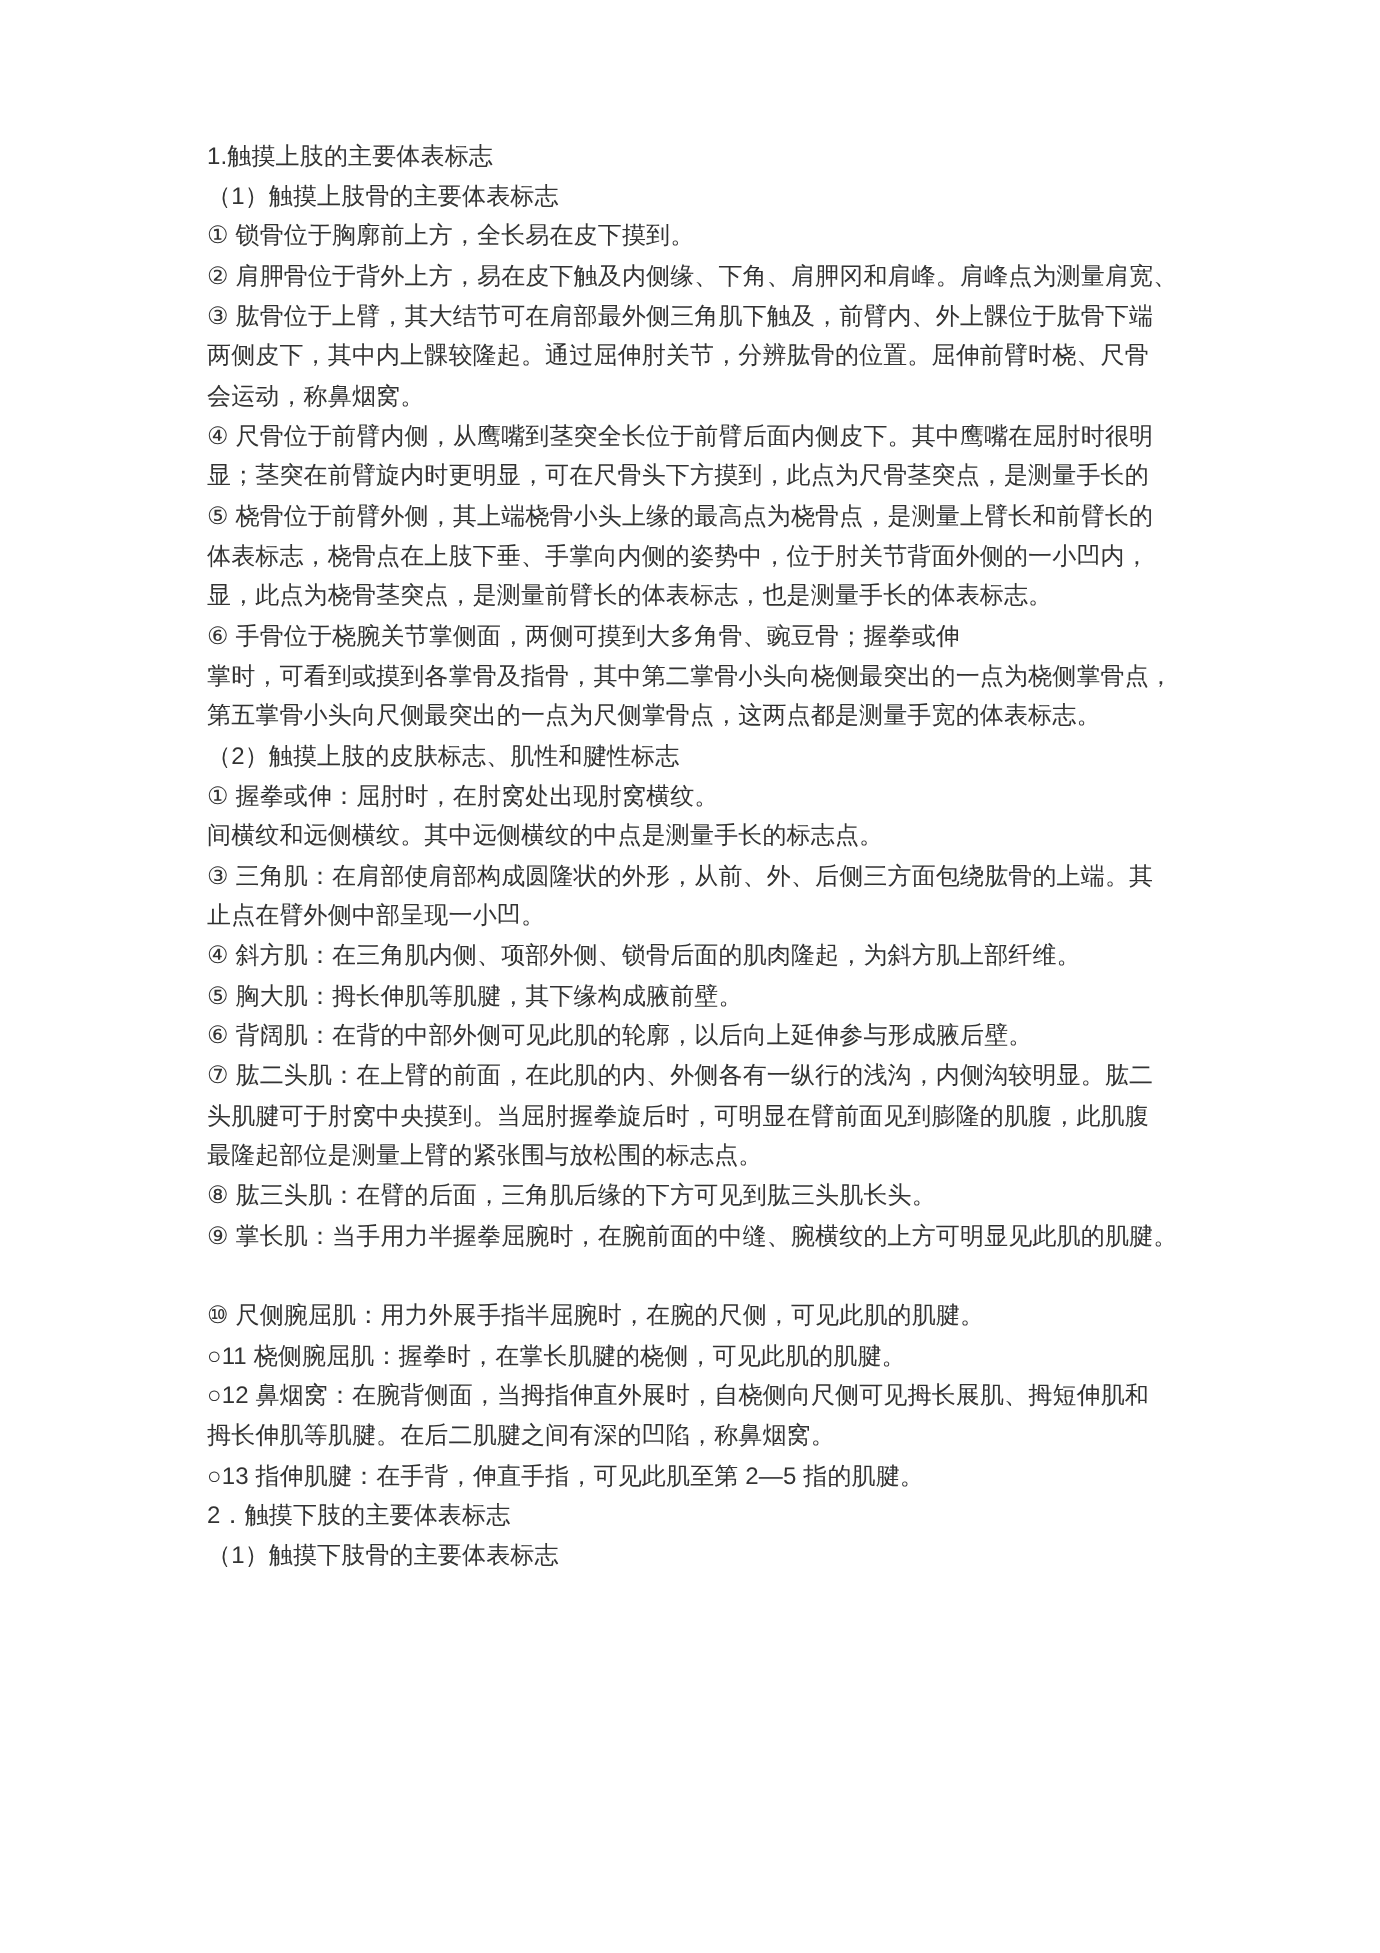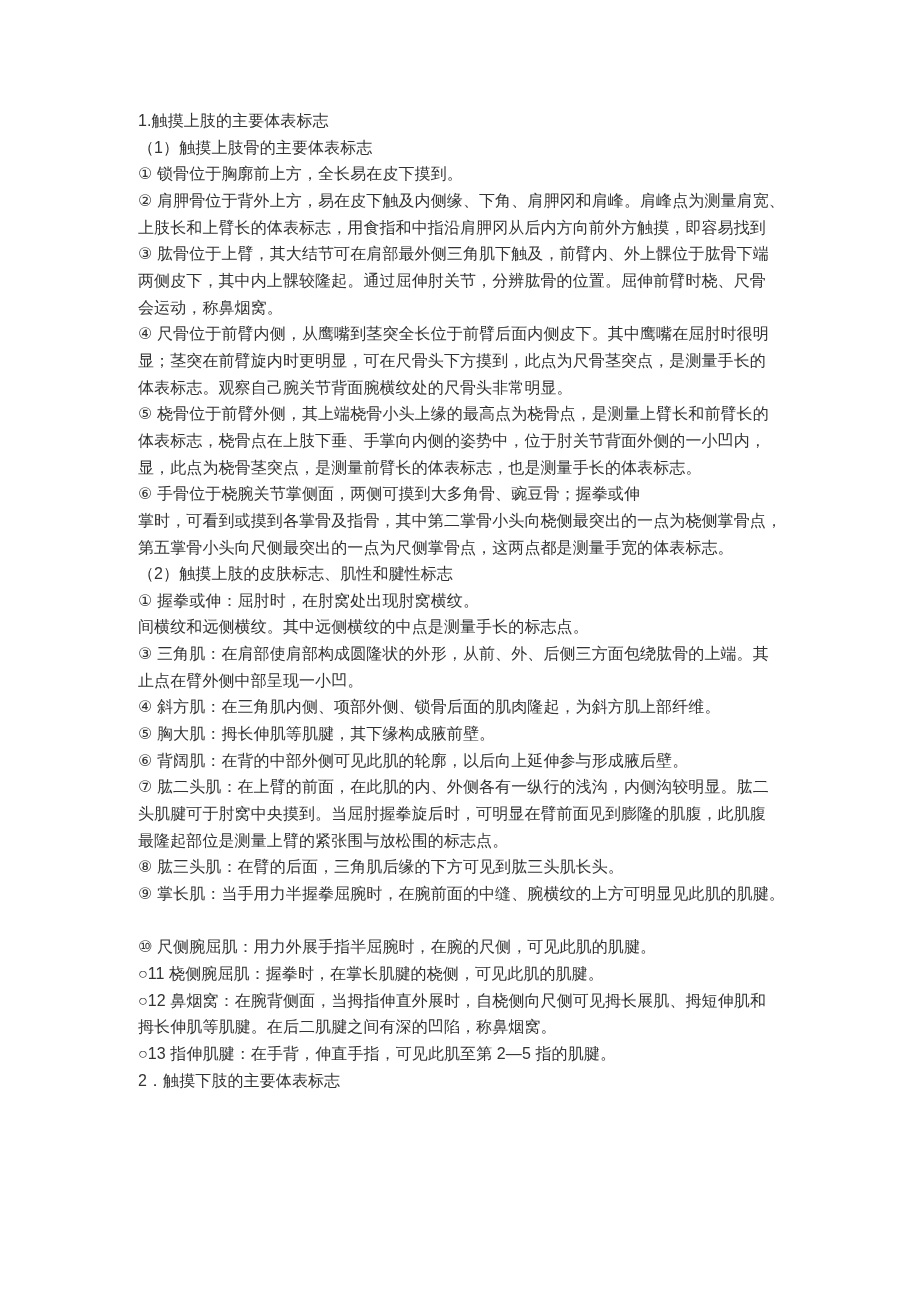"1.触摸上肢的主要体表标志" .content { top: 108px -> 92px }
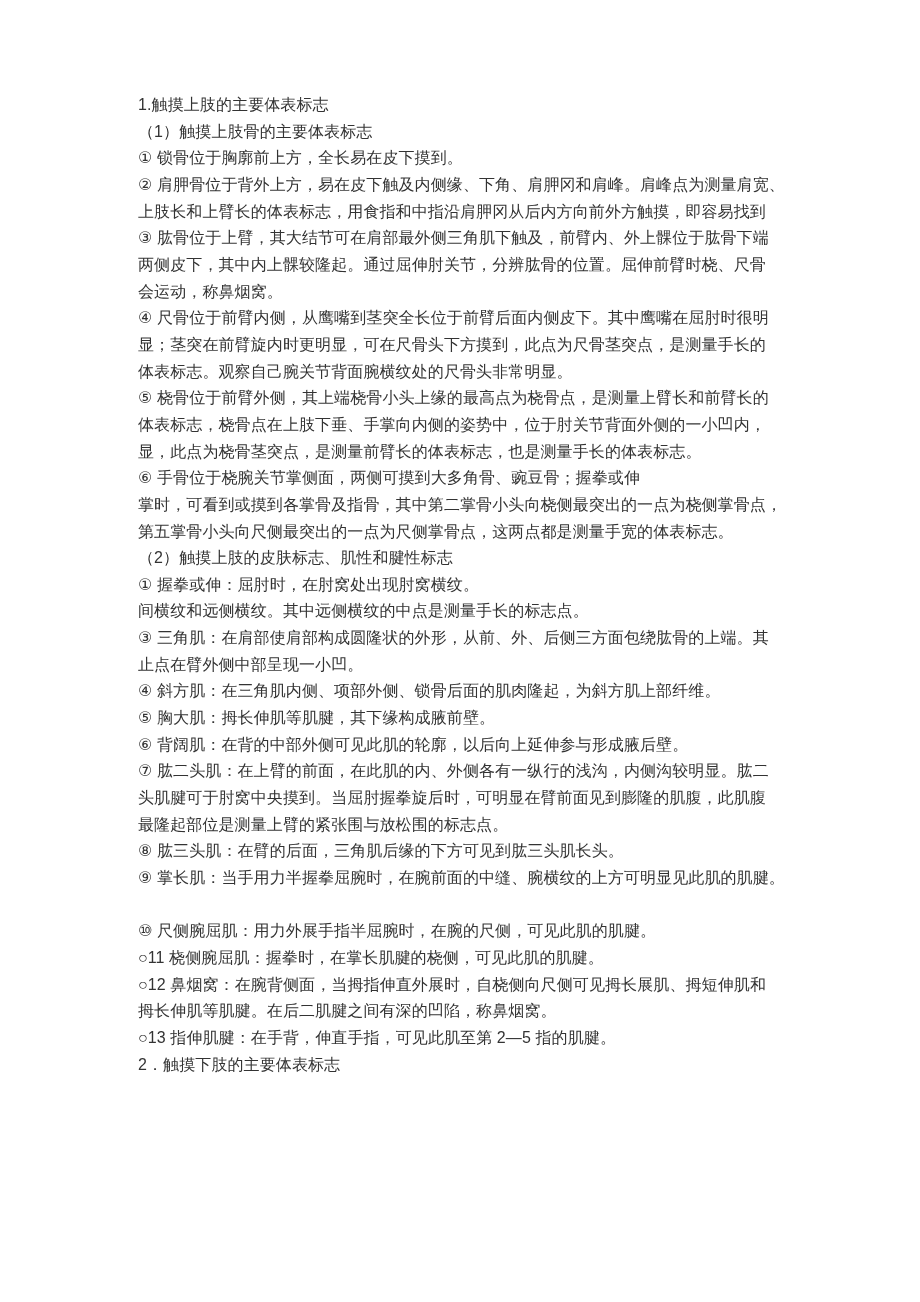"上肢长和上臂长的体表标志，用食指和中指沿肩胛冈从后内方向前外方触摸，即容易找到" div.line { html: <div>上肢长和上臂长的体表标志，用食指和中指沿肩胛冈从后内方向前外方触摸，即容易找到</div> -> none }
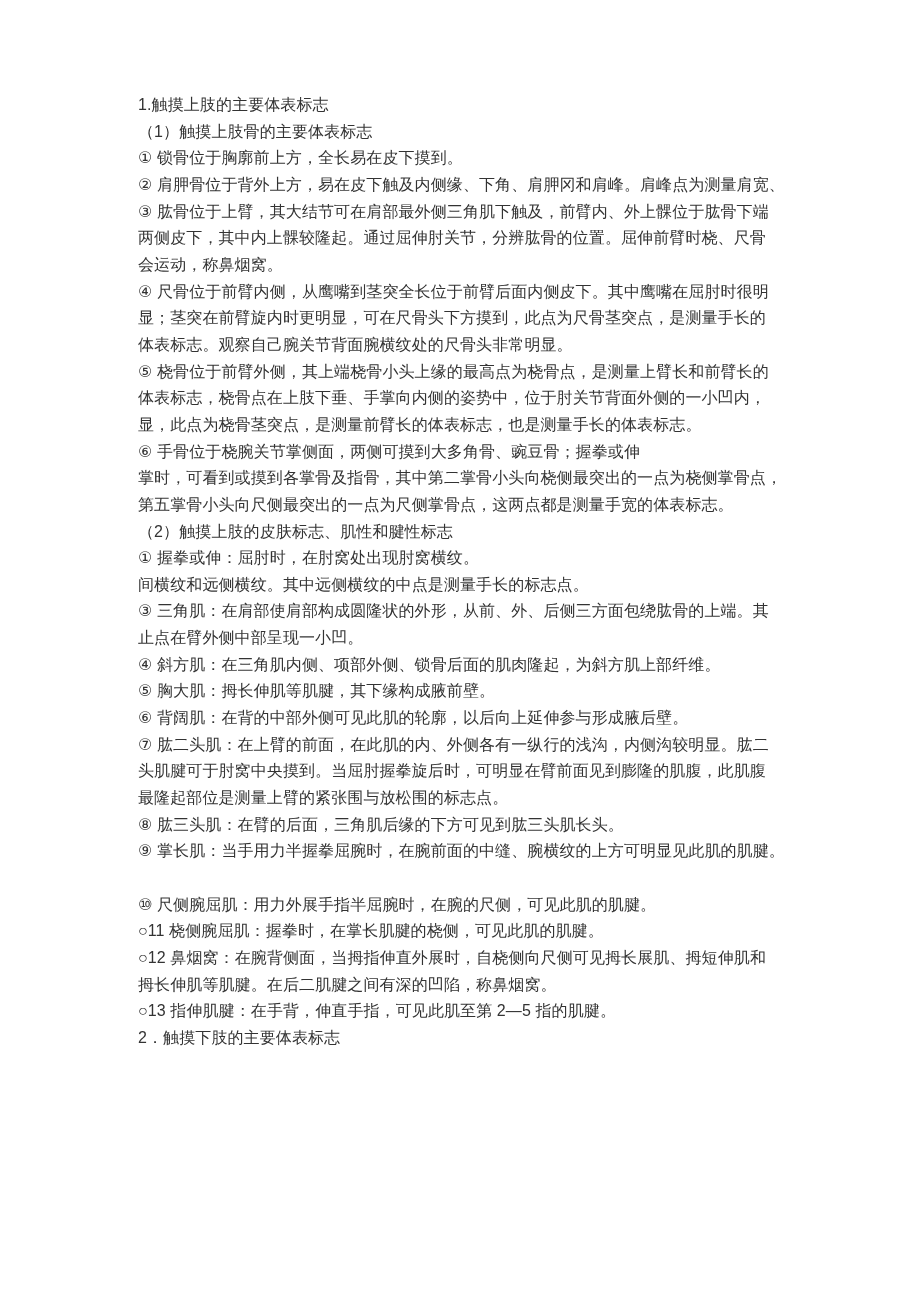"体表标志。观察自己腕关节背面腕横纹处的尺骨头非常明显。" div.line { html: <div>体表标志。观察自己腕关节背面腕横纹处的尺骨头非常明显。</div> -> none }
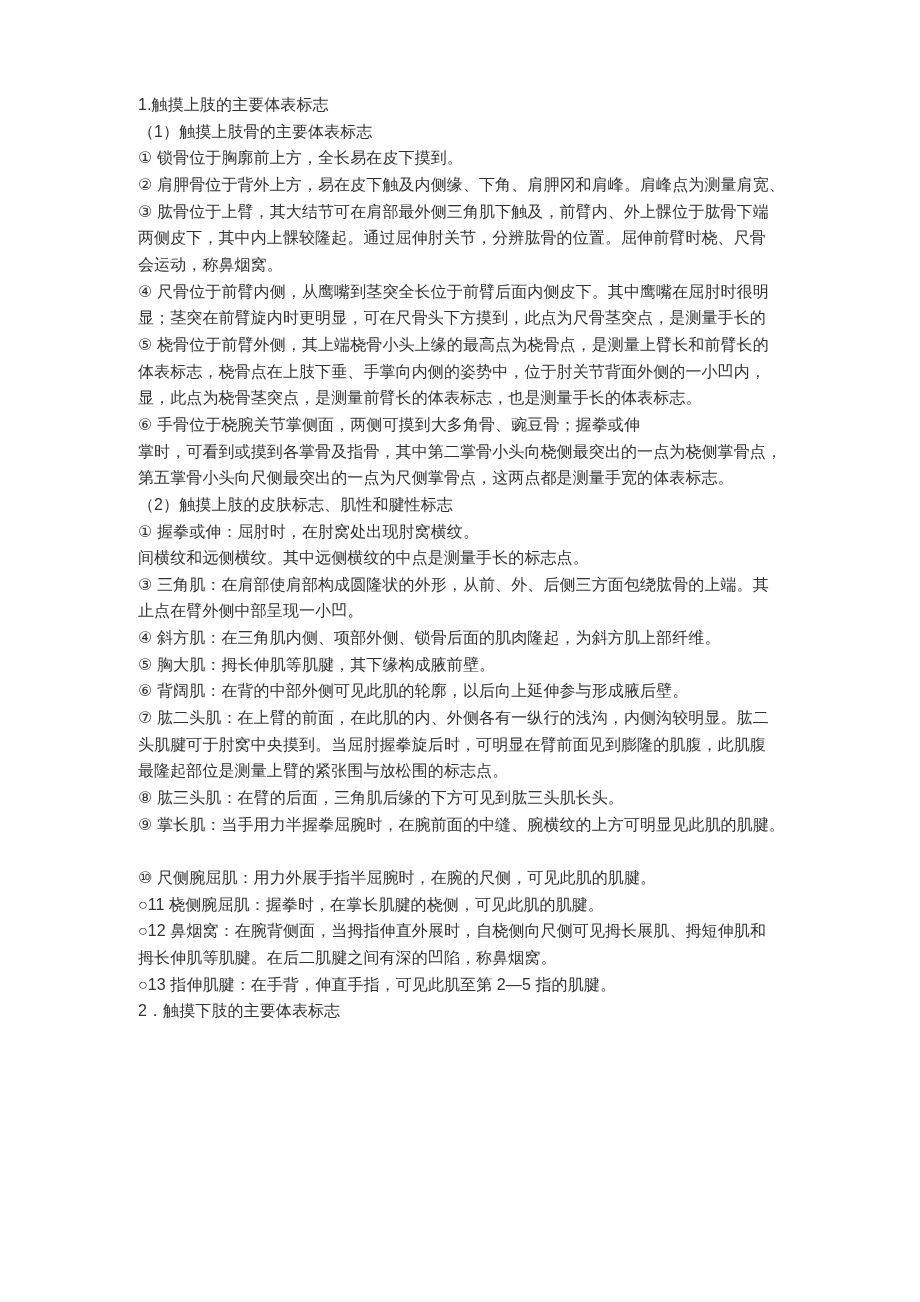"（1）触摸下肢骨的主要体表标志" div.line { html: none -> <div>（1）触摸下肢骨的主要体表标志</div> }
